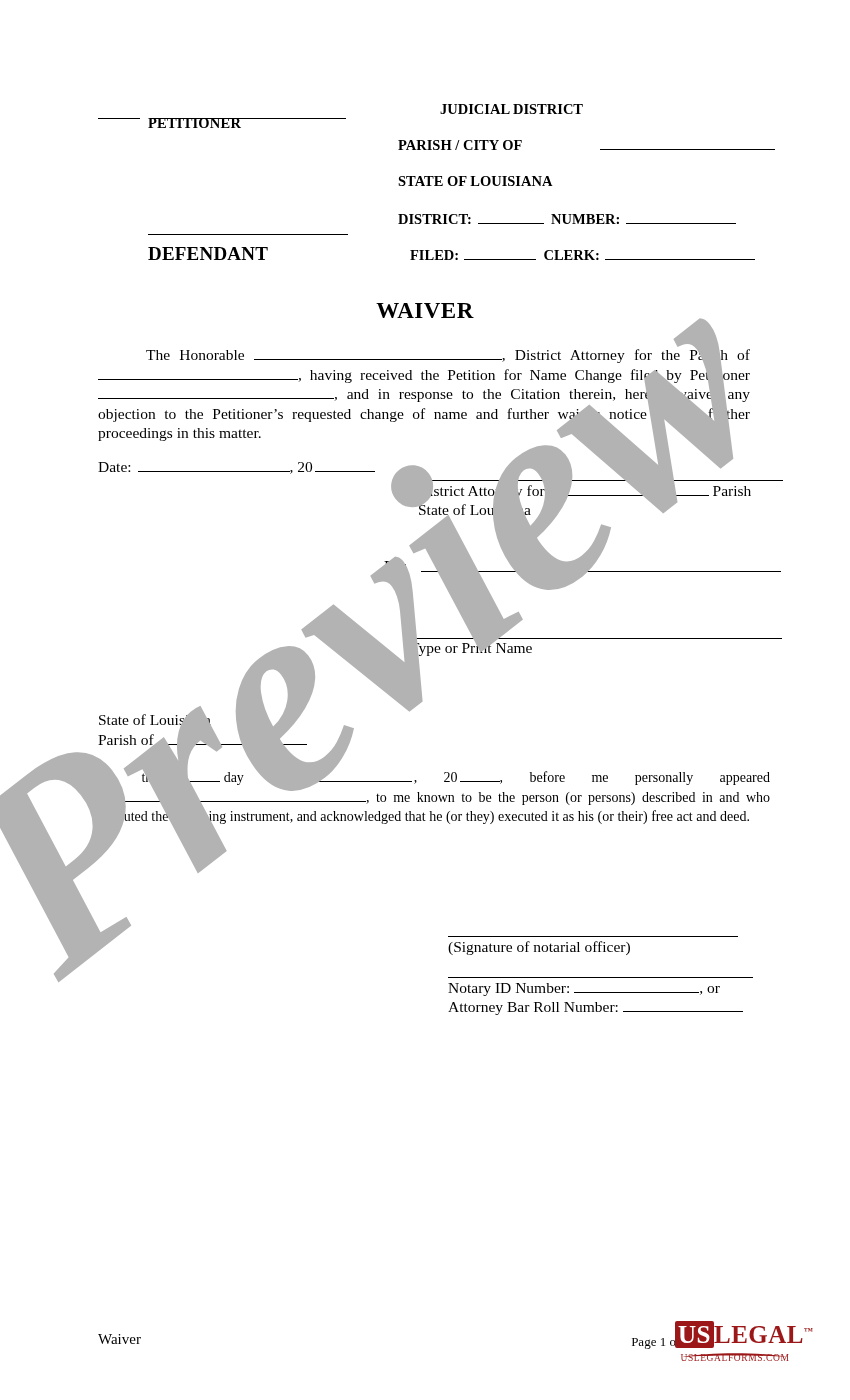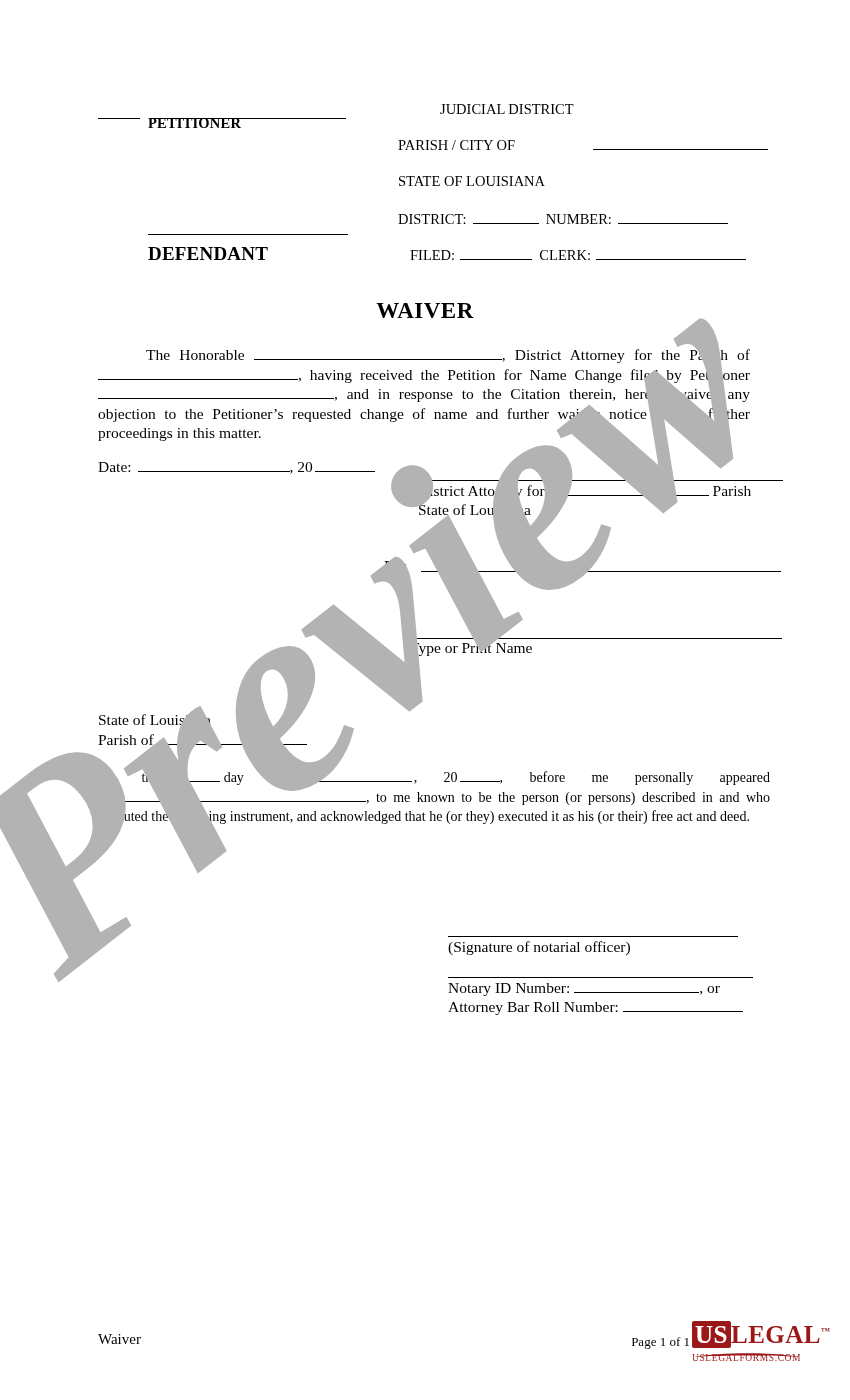"JUDICIAL DISTRICT" .rt-row { font-weight: normal -> bold }
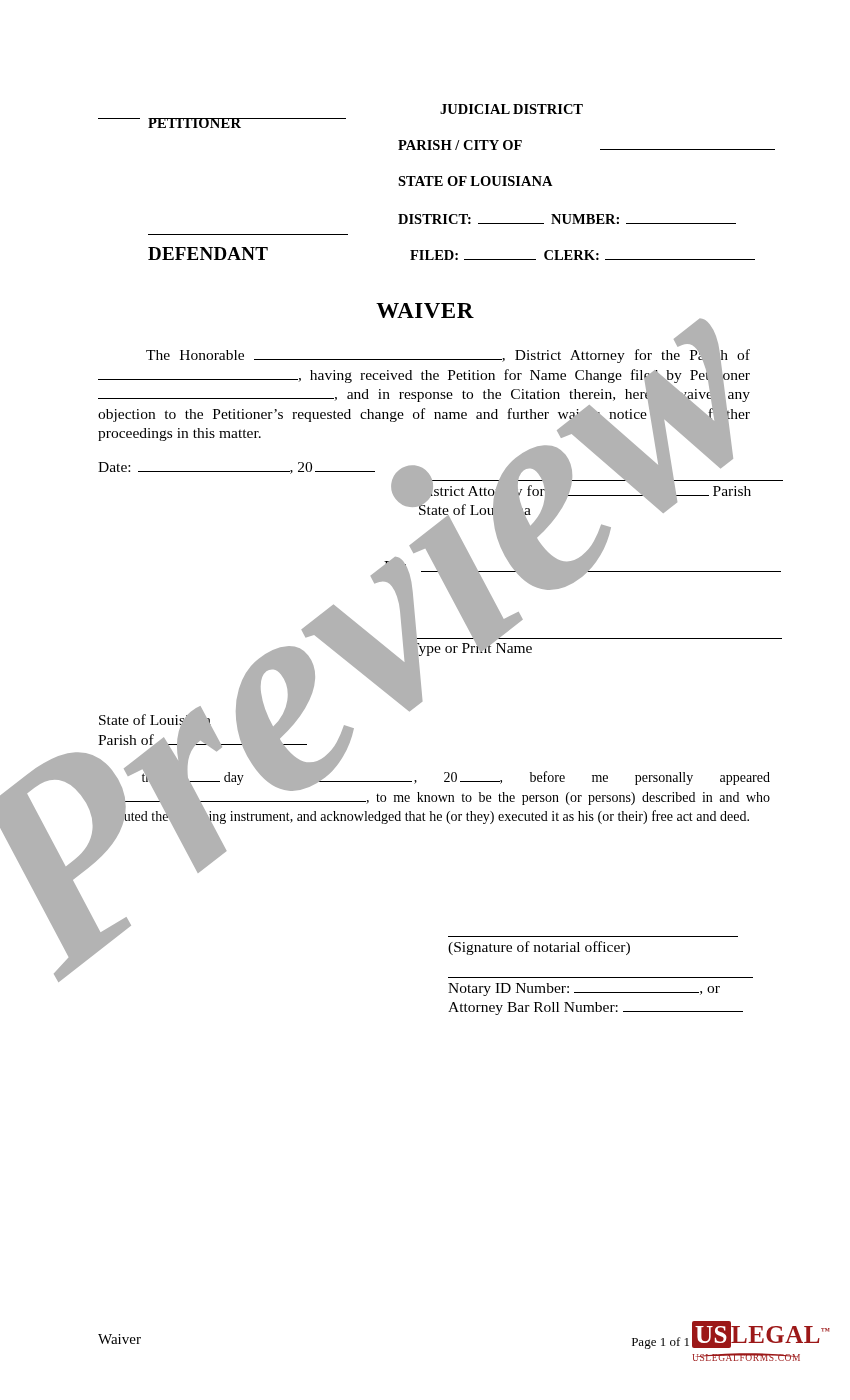"USLEGAL™" .uslegal { right: 38px -> 55px; text-align: none -> center }
